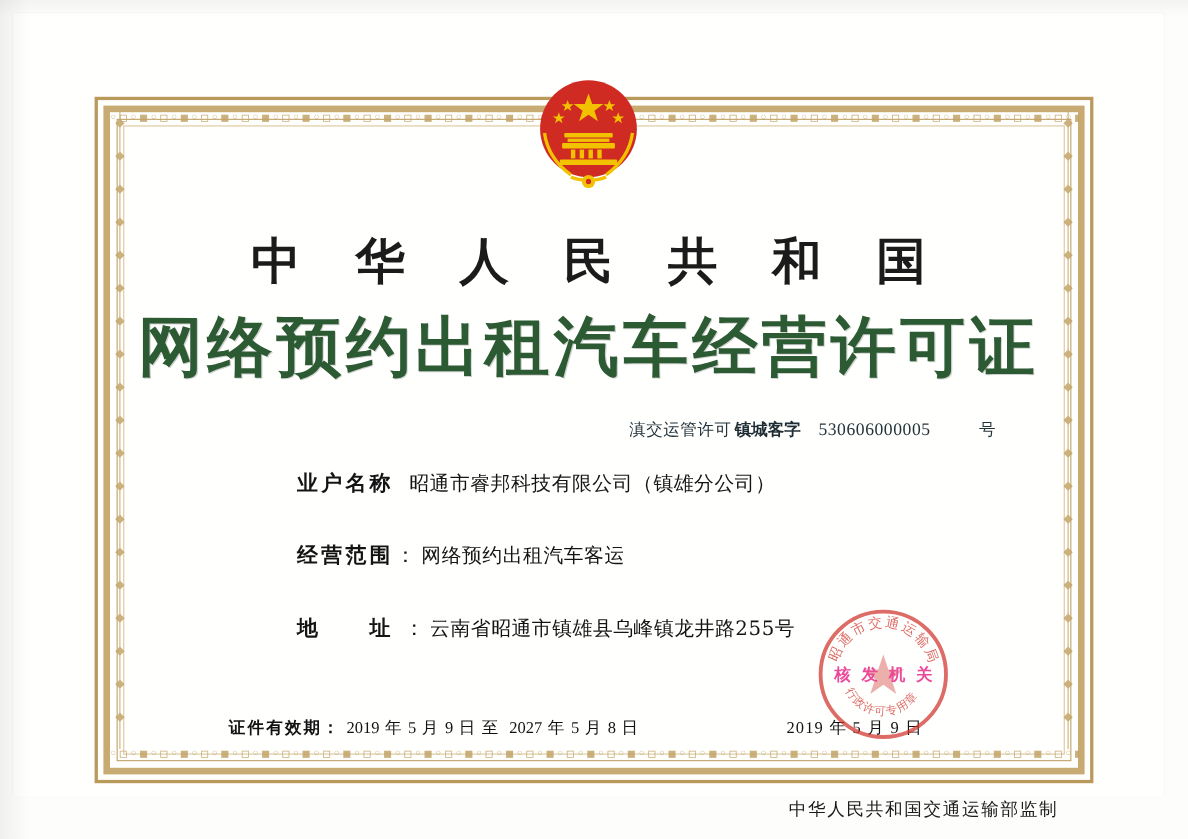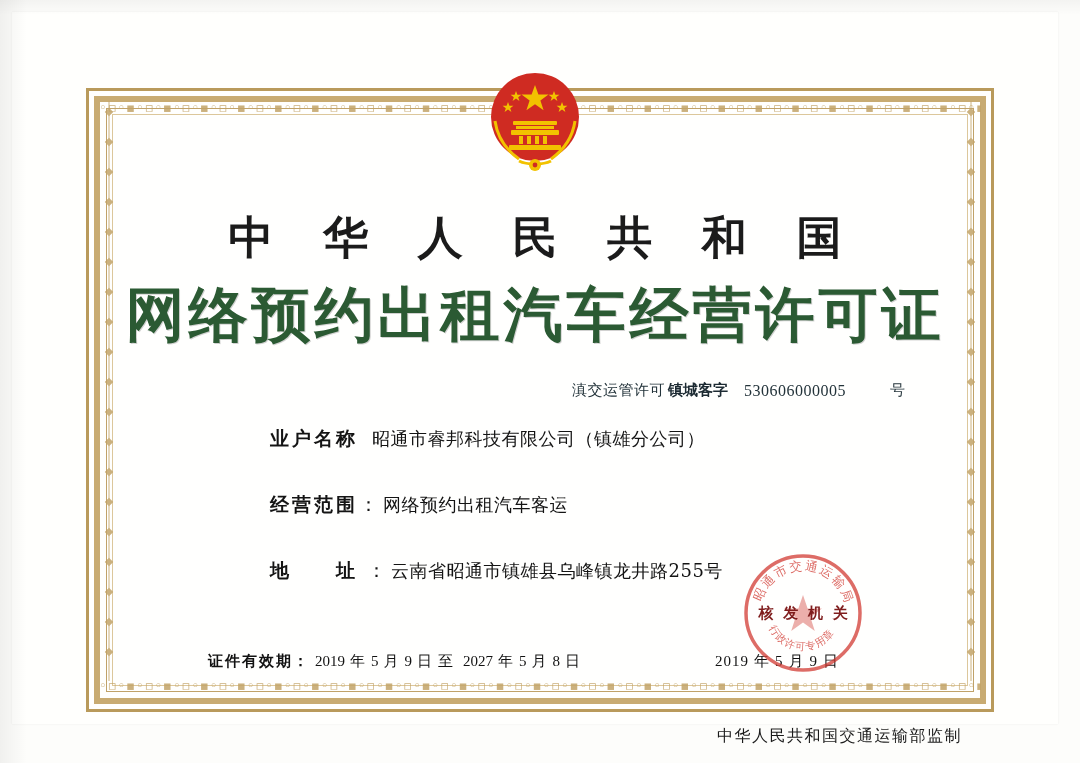"核 发 机 关" .seal-authority { color: #7f1d1d -> #ec4899 }
